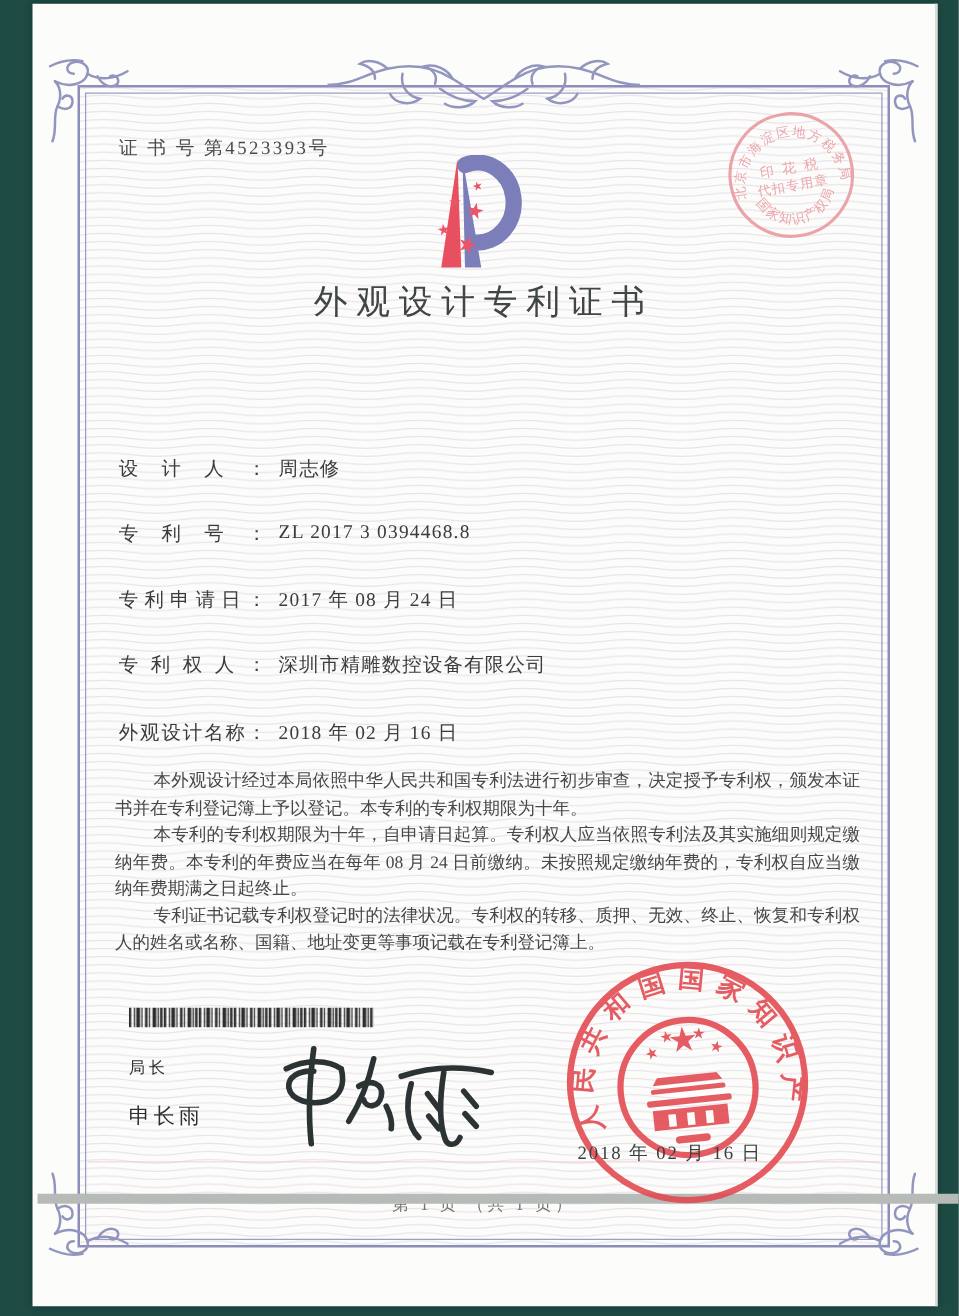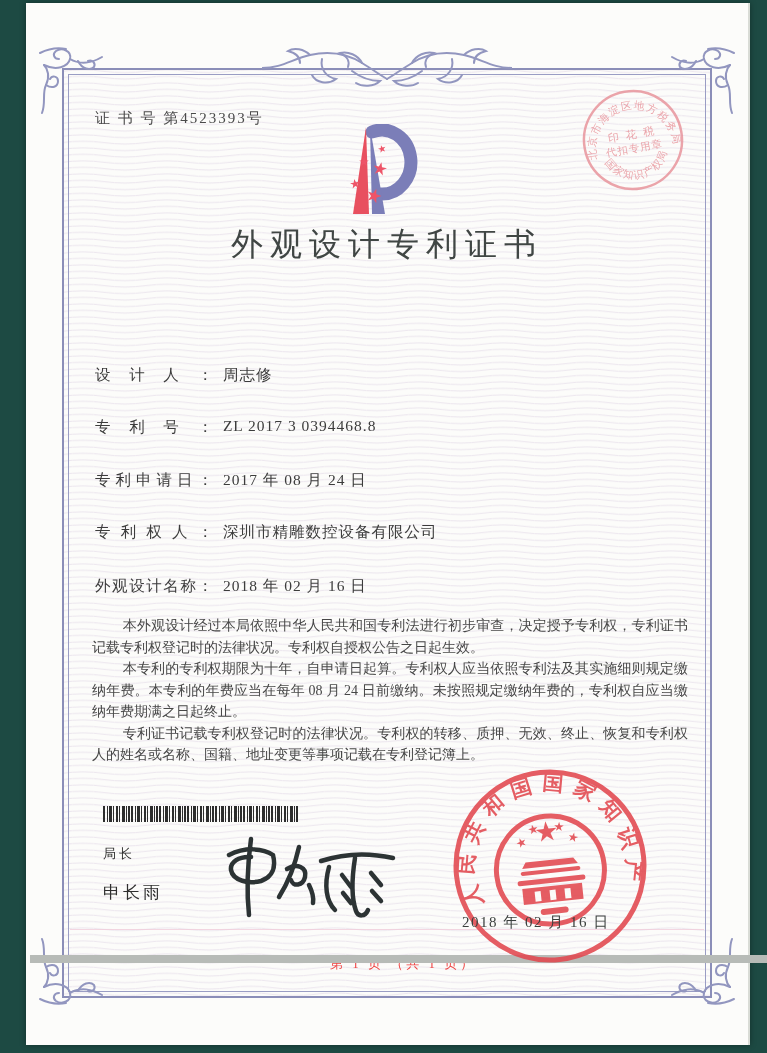"外观设计专利证书" .title { font-size: 32px -> 27px }
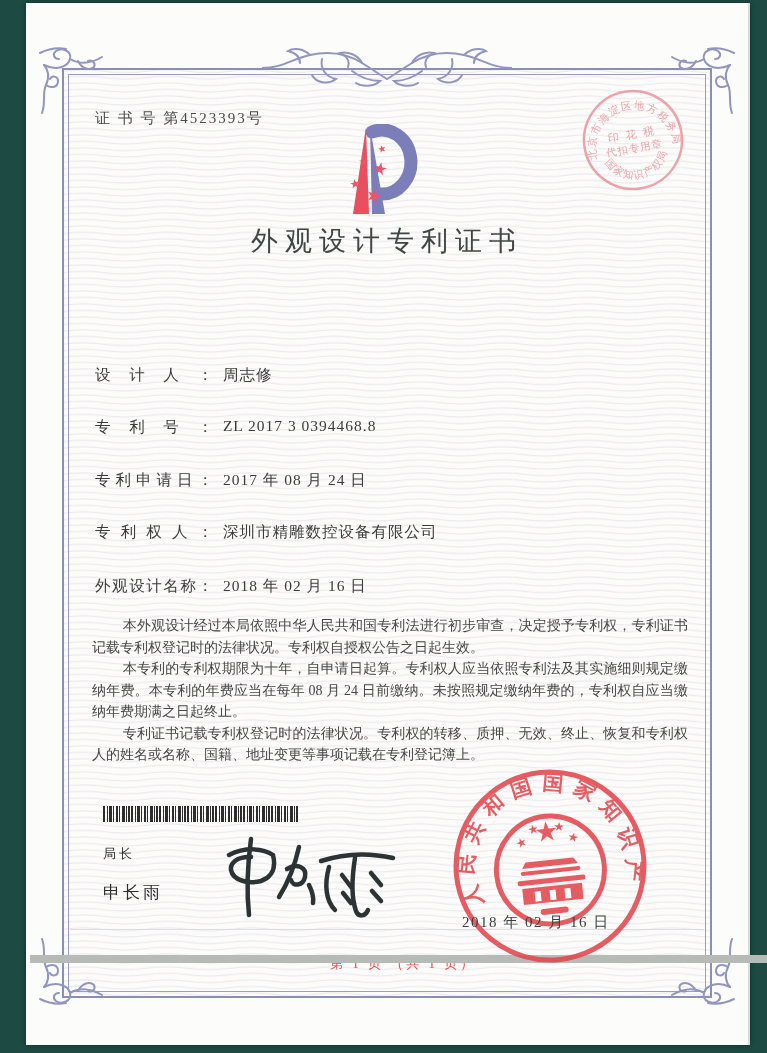"本外观设计经过本局依照中华人民共和国专利法进行初步审查，决定授予专利权，专利证书" p { text: 专利证书记载专利权登记时的法律状况。专利权自授权公告之日起生效 -> 颁发本证书并在专利登记簿上予以登记。本专利的专利权期限为十年 }
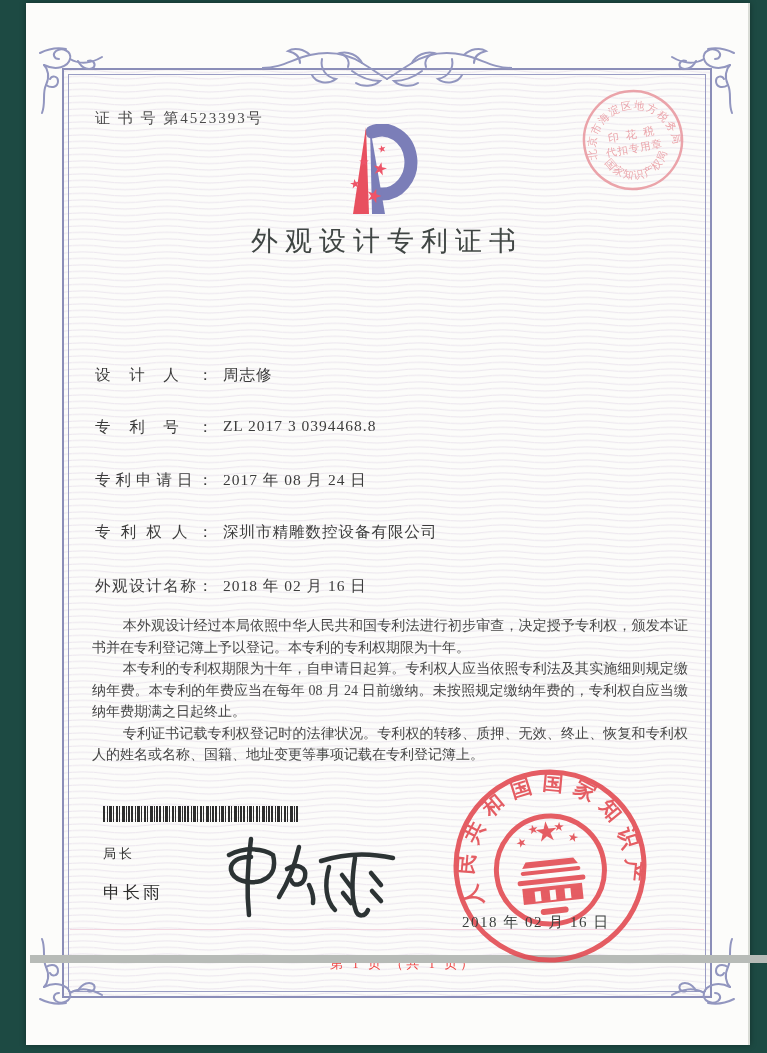"第 1 页 （共 1" .footer { color: #ef4444 -> #737373; margin-left: 16px -> none }
